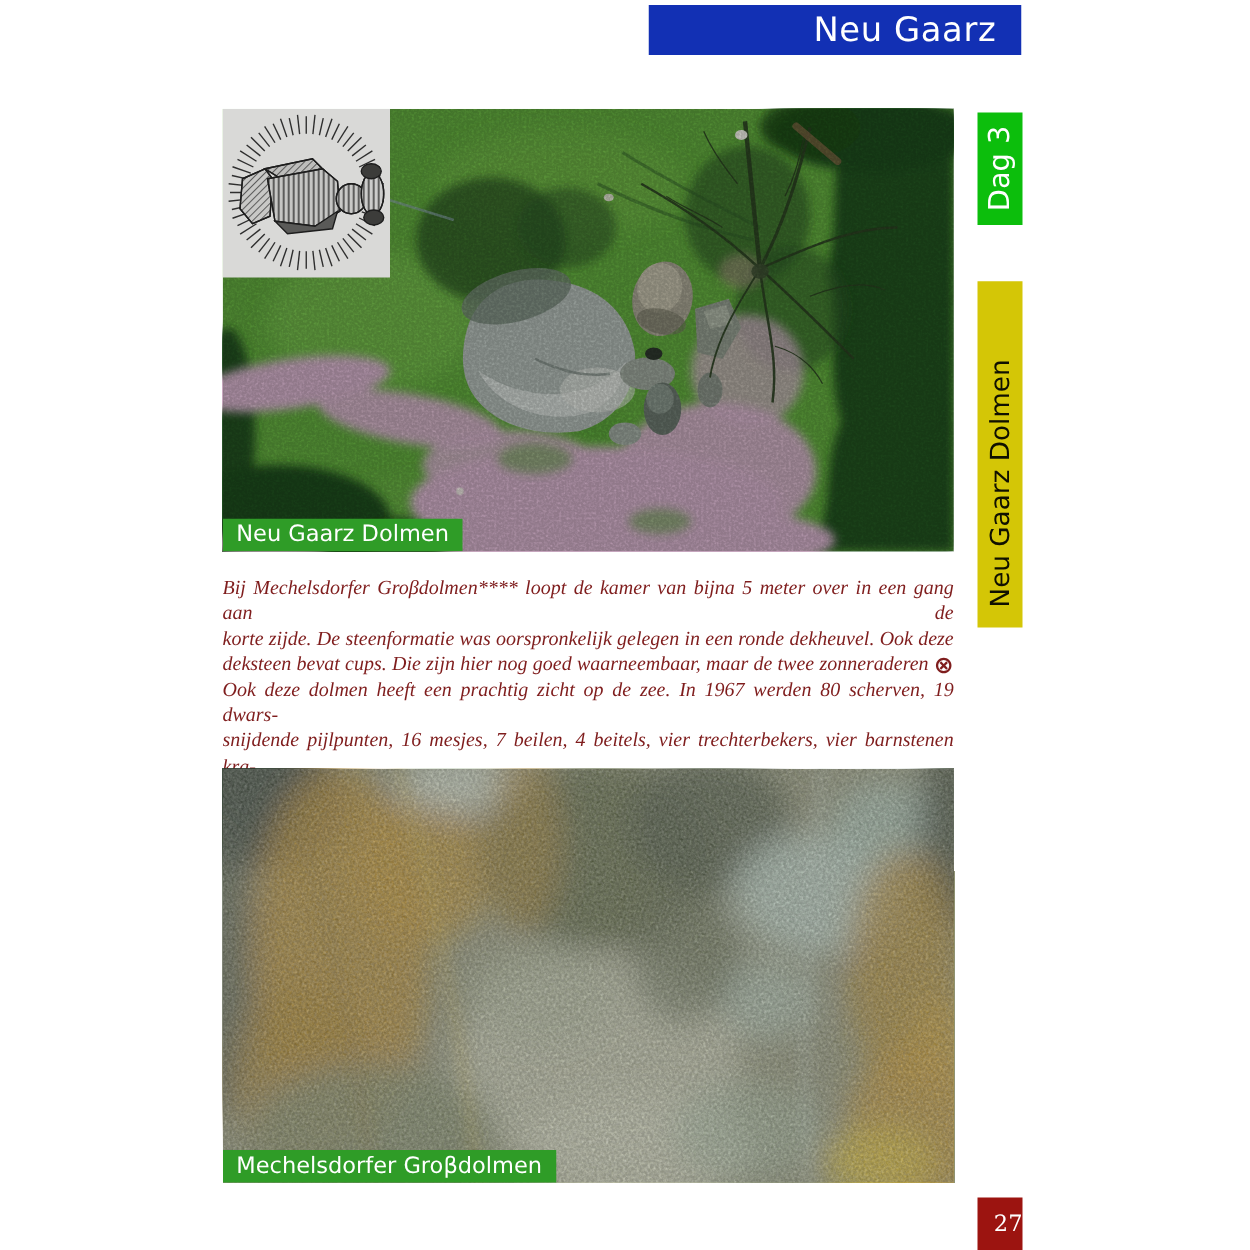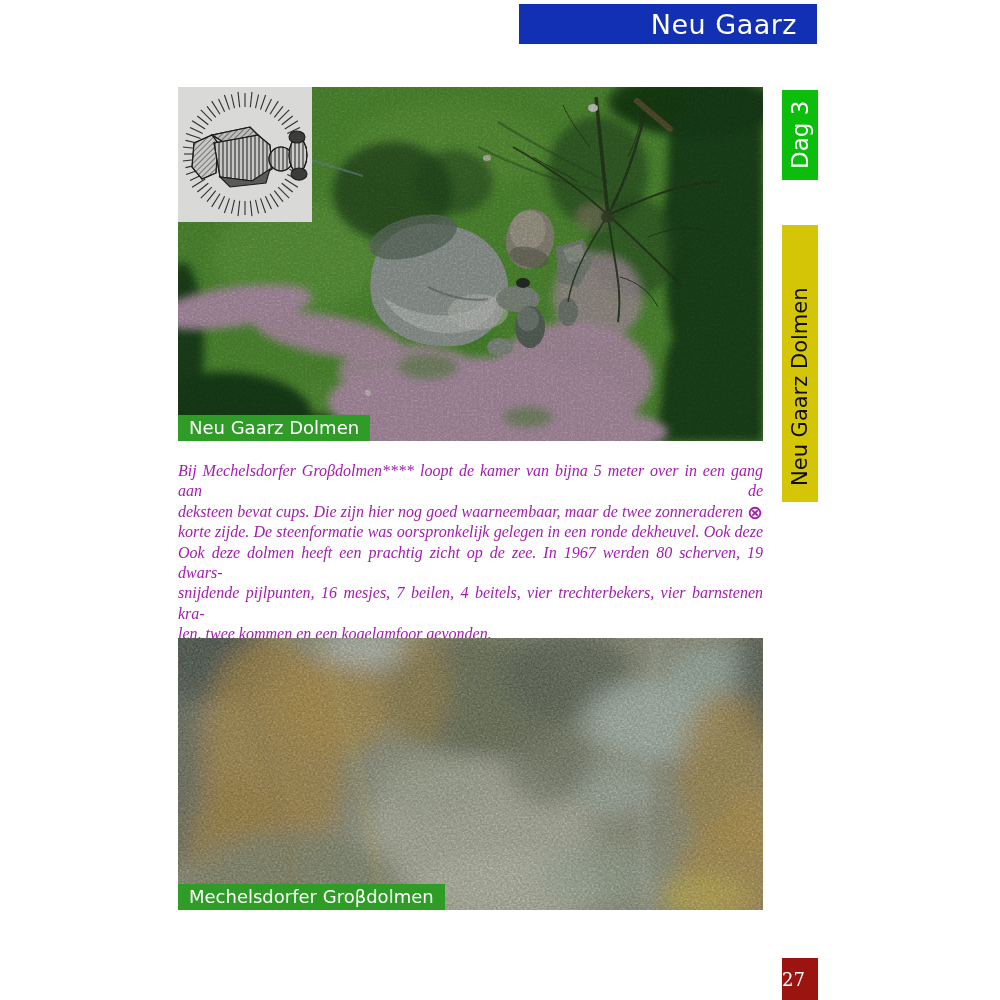"Bij Mechelsdorfer Groβdolmen**** loopt" .paragraph { color: #a21caf -> #7f1d1d }
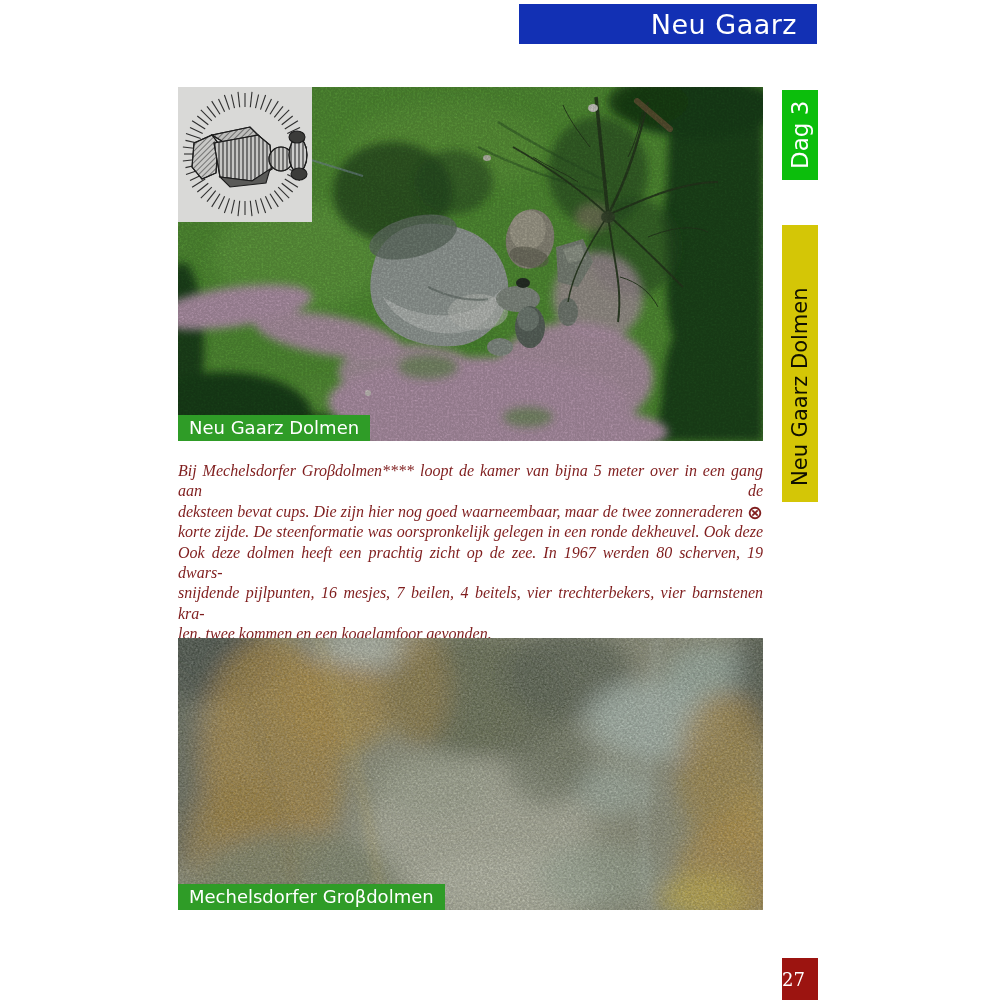"deksteen bevat cups. Die zijn" div.pline { order: before "korte zijde. De steenformatie was" -> after "korte zijde. De steenformatie was" }
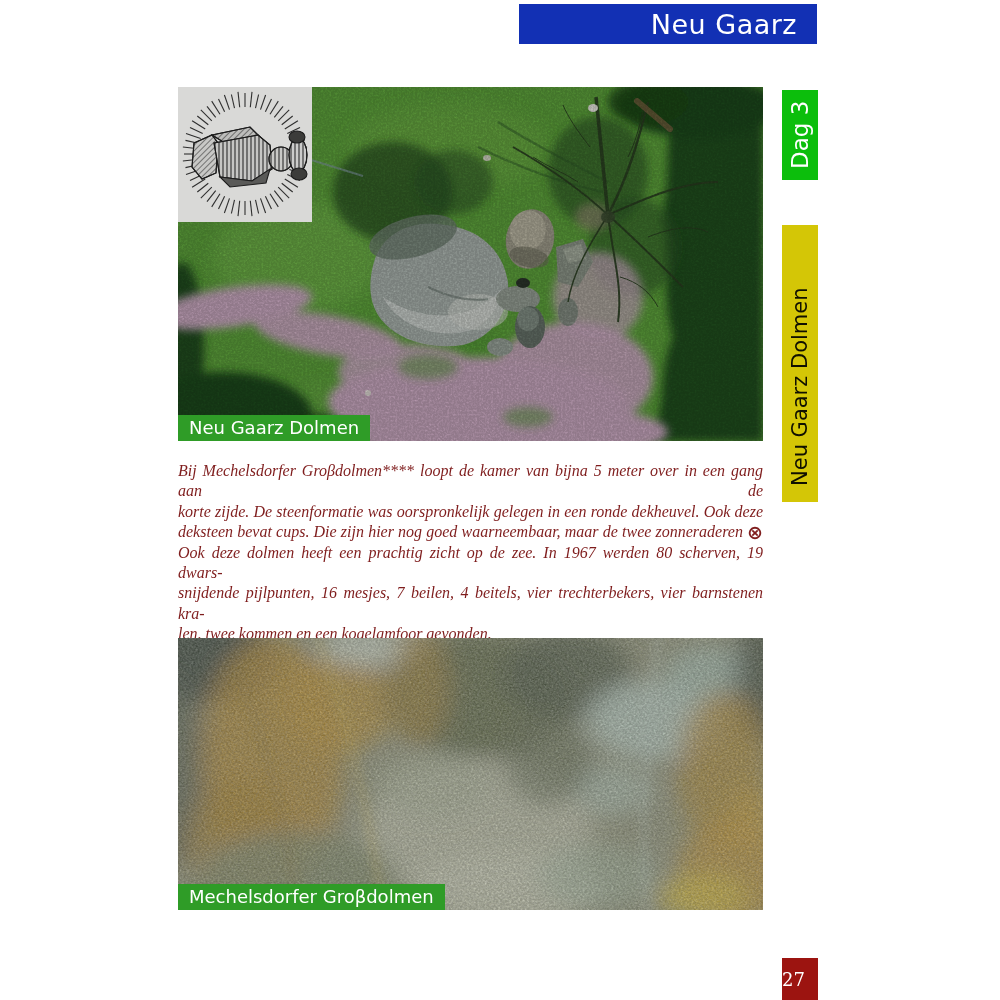"Mechelsdorfer Groβdolmen" #photo2 { height: 272px -> 331px; top: 638px -> 615px }
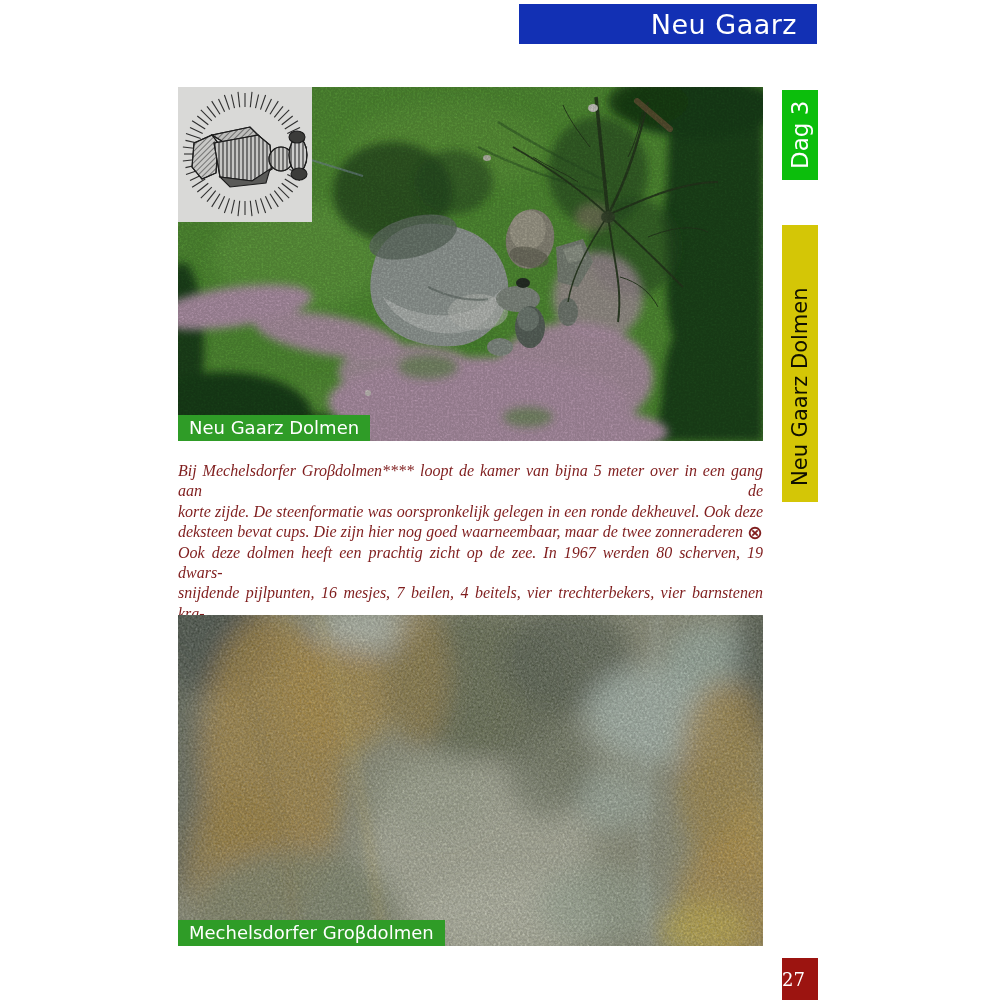"27" .page-number-box { justify-content: flex-start -> flex-end }
